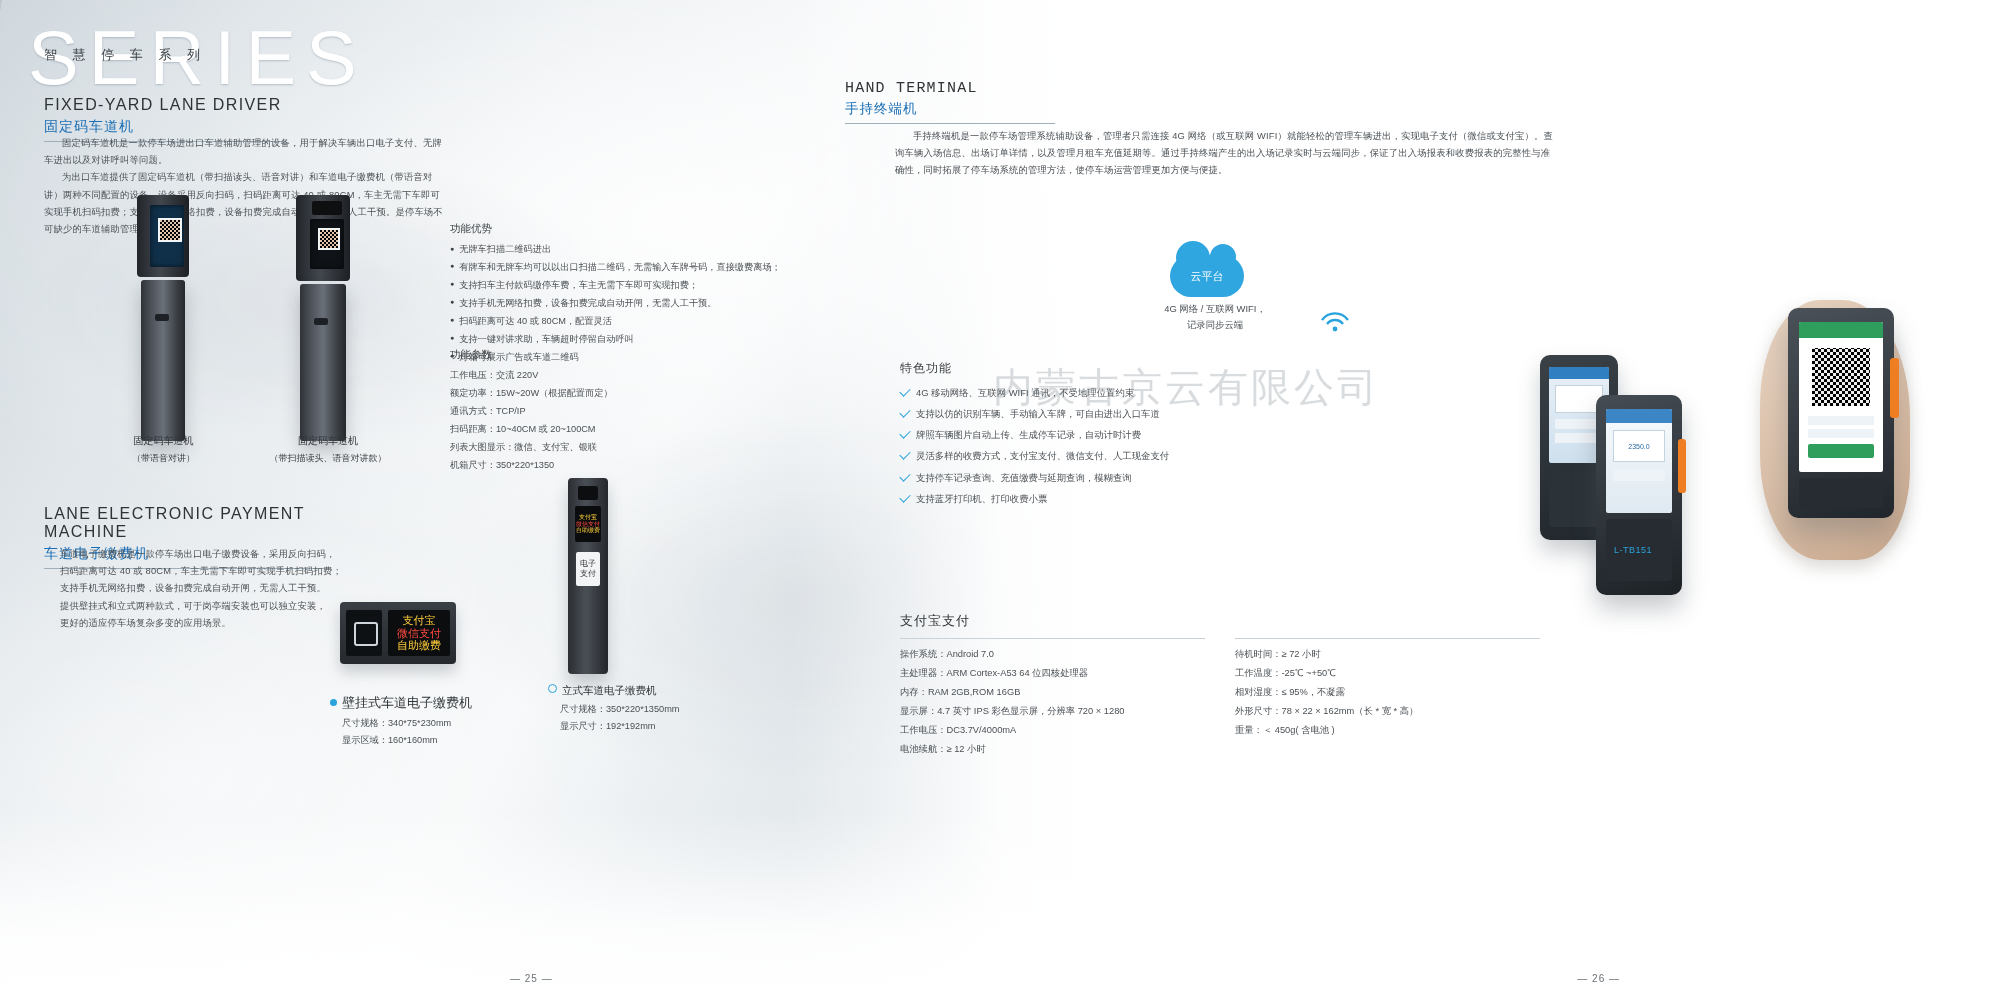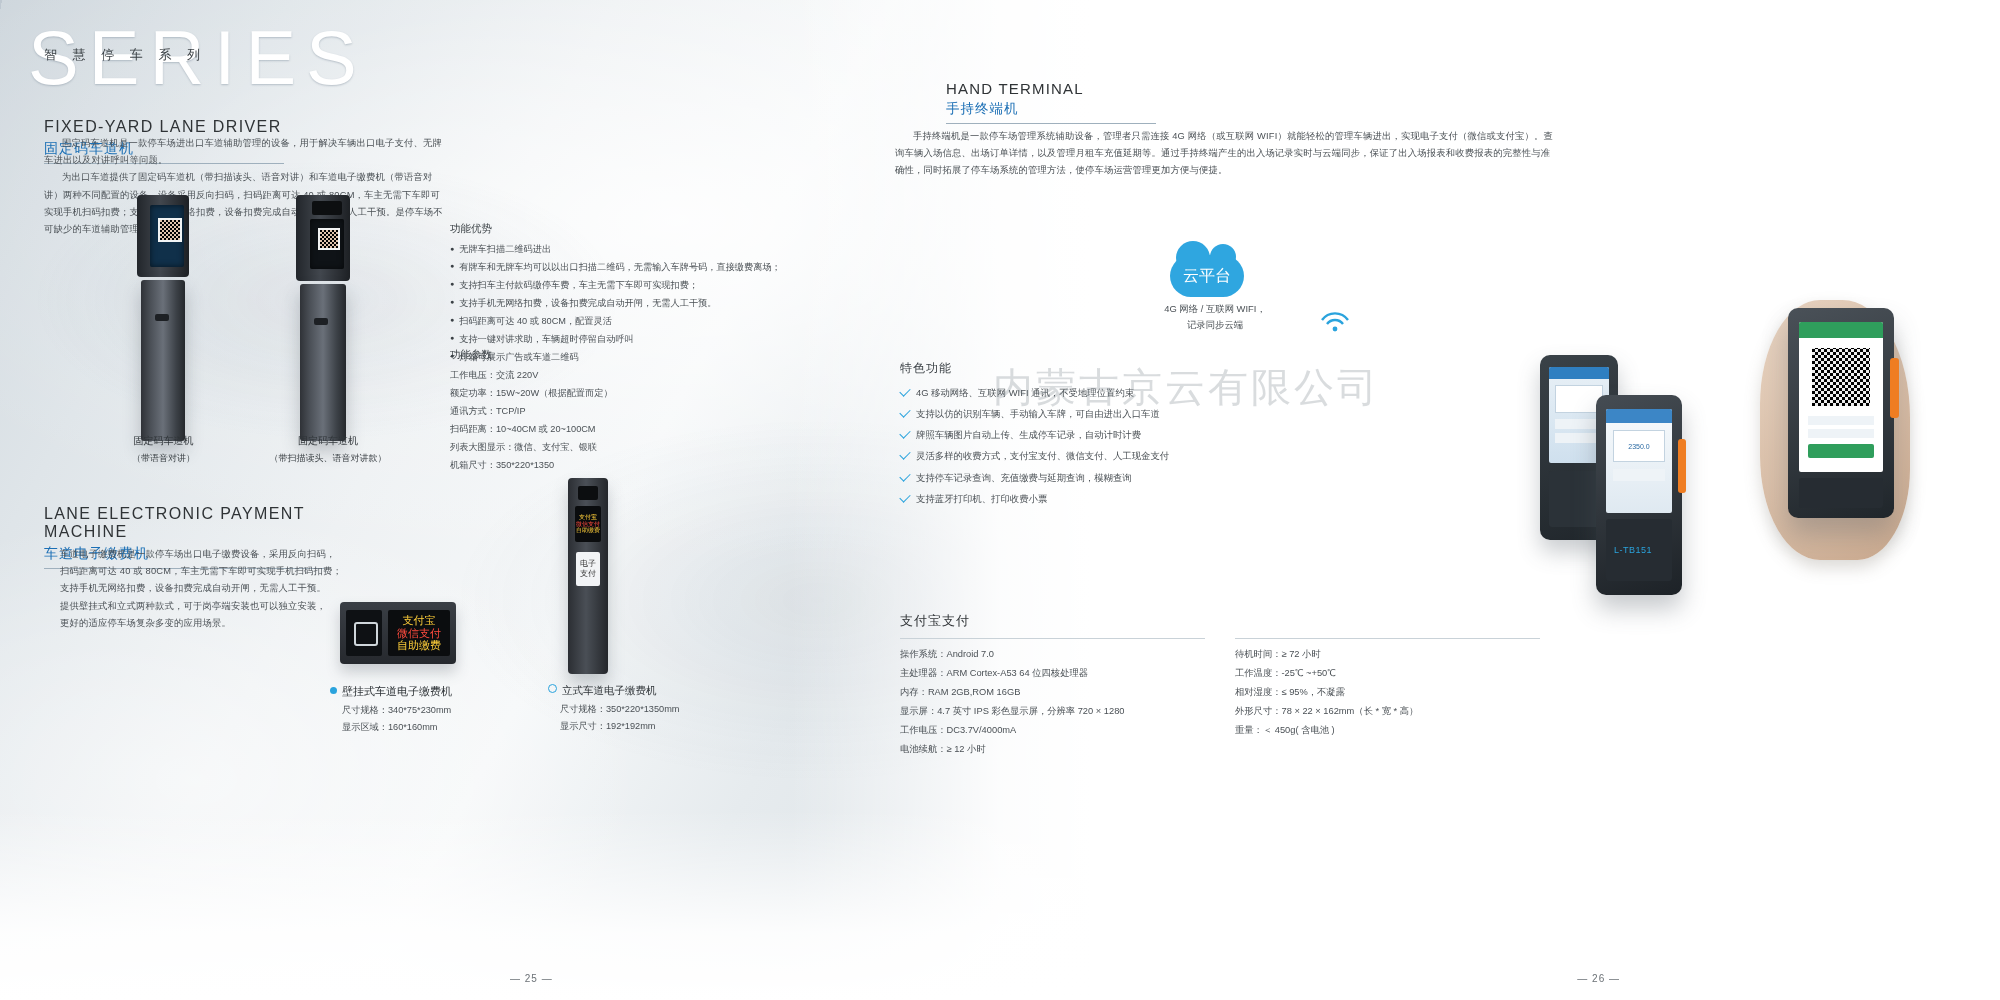"HAND TERMINAL" #hand-head { font-family: none -> Liberation Mono, monospace; left: 946px -> 845px }
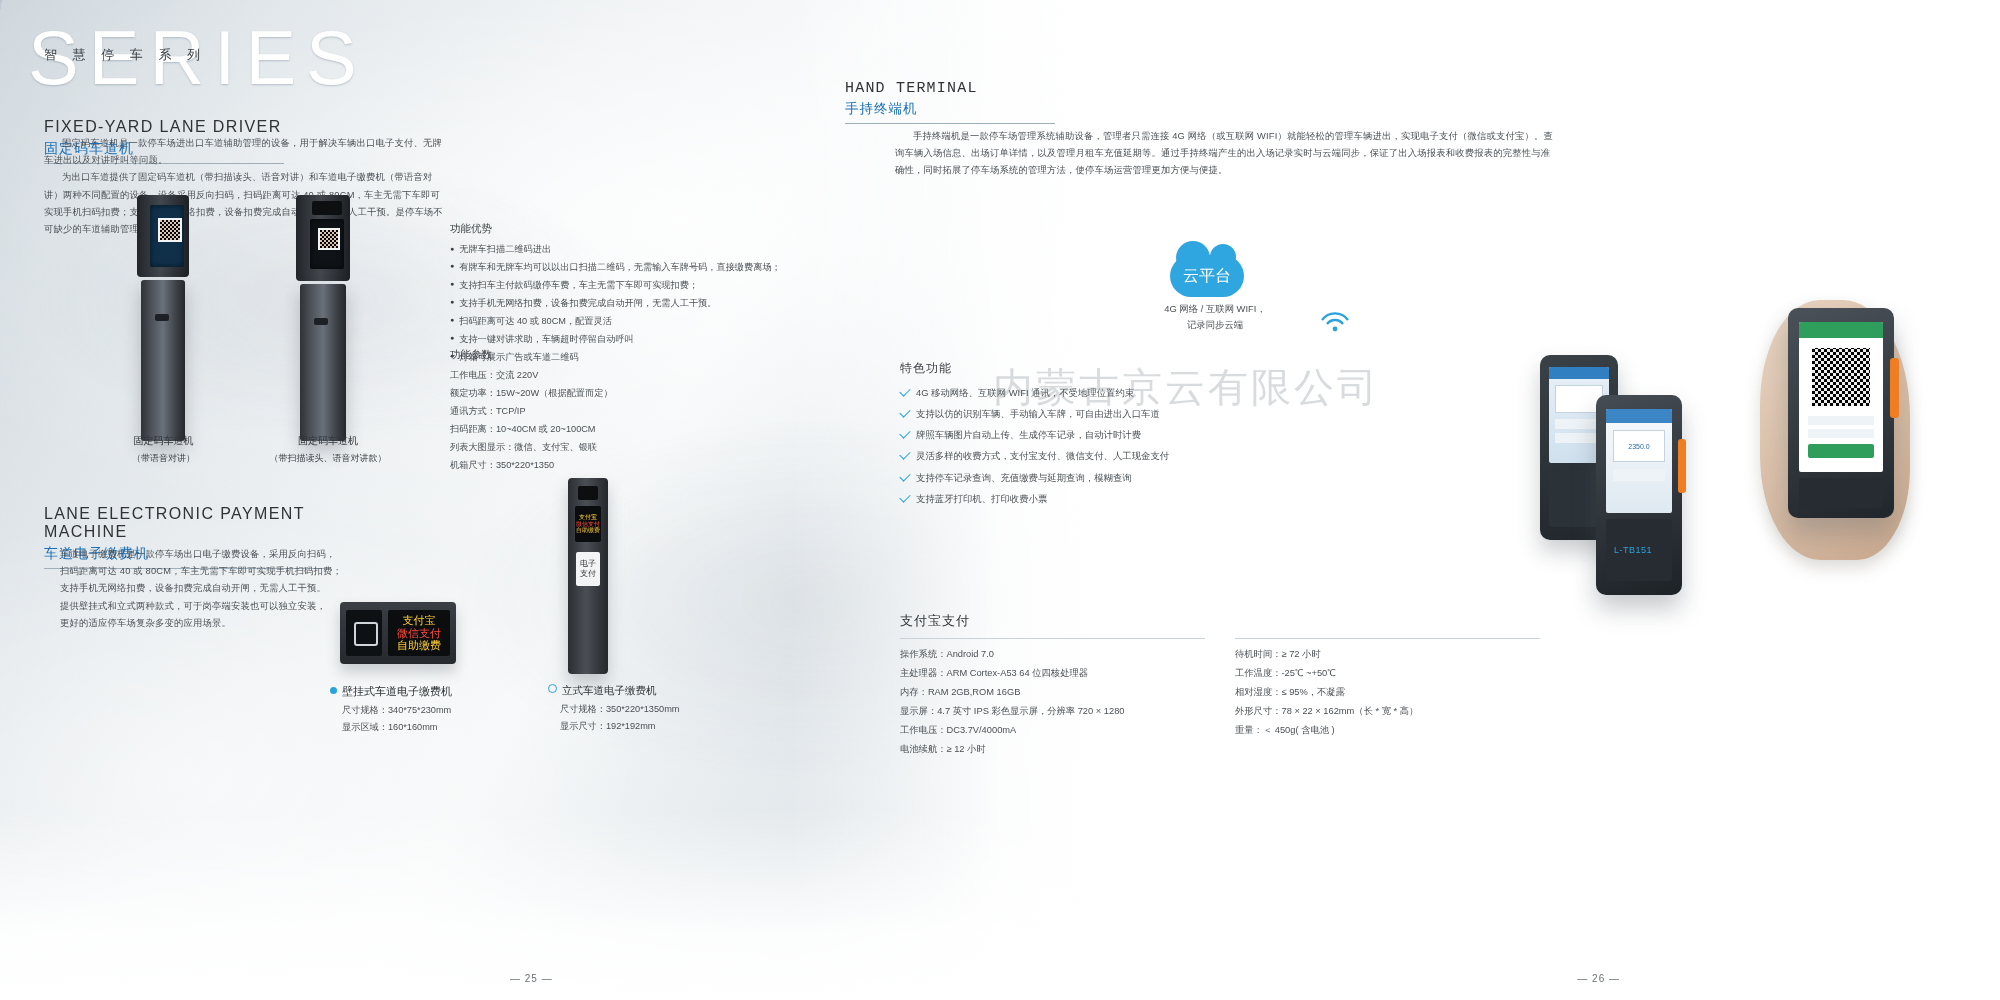"FIXED-YARD LANE DRIVER" #lane-driver-head { margin-top: 22px -> none }
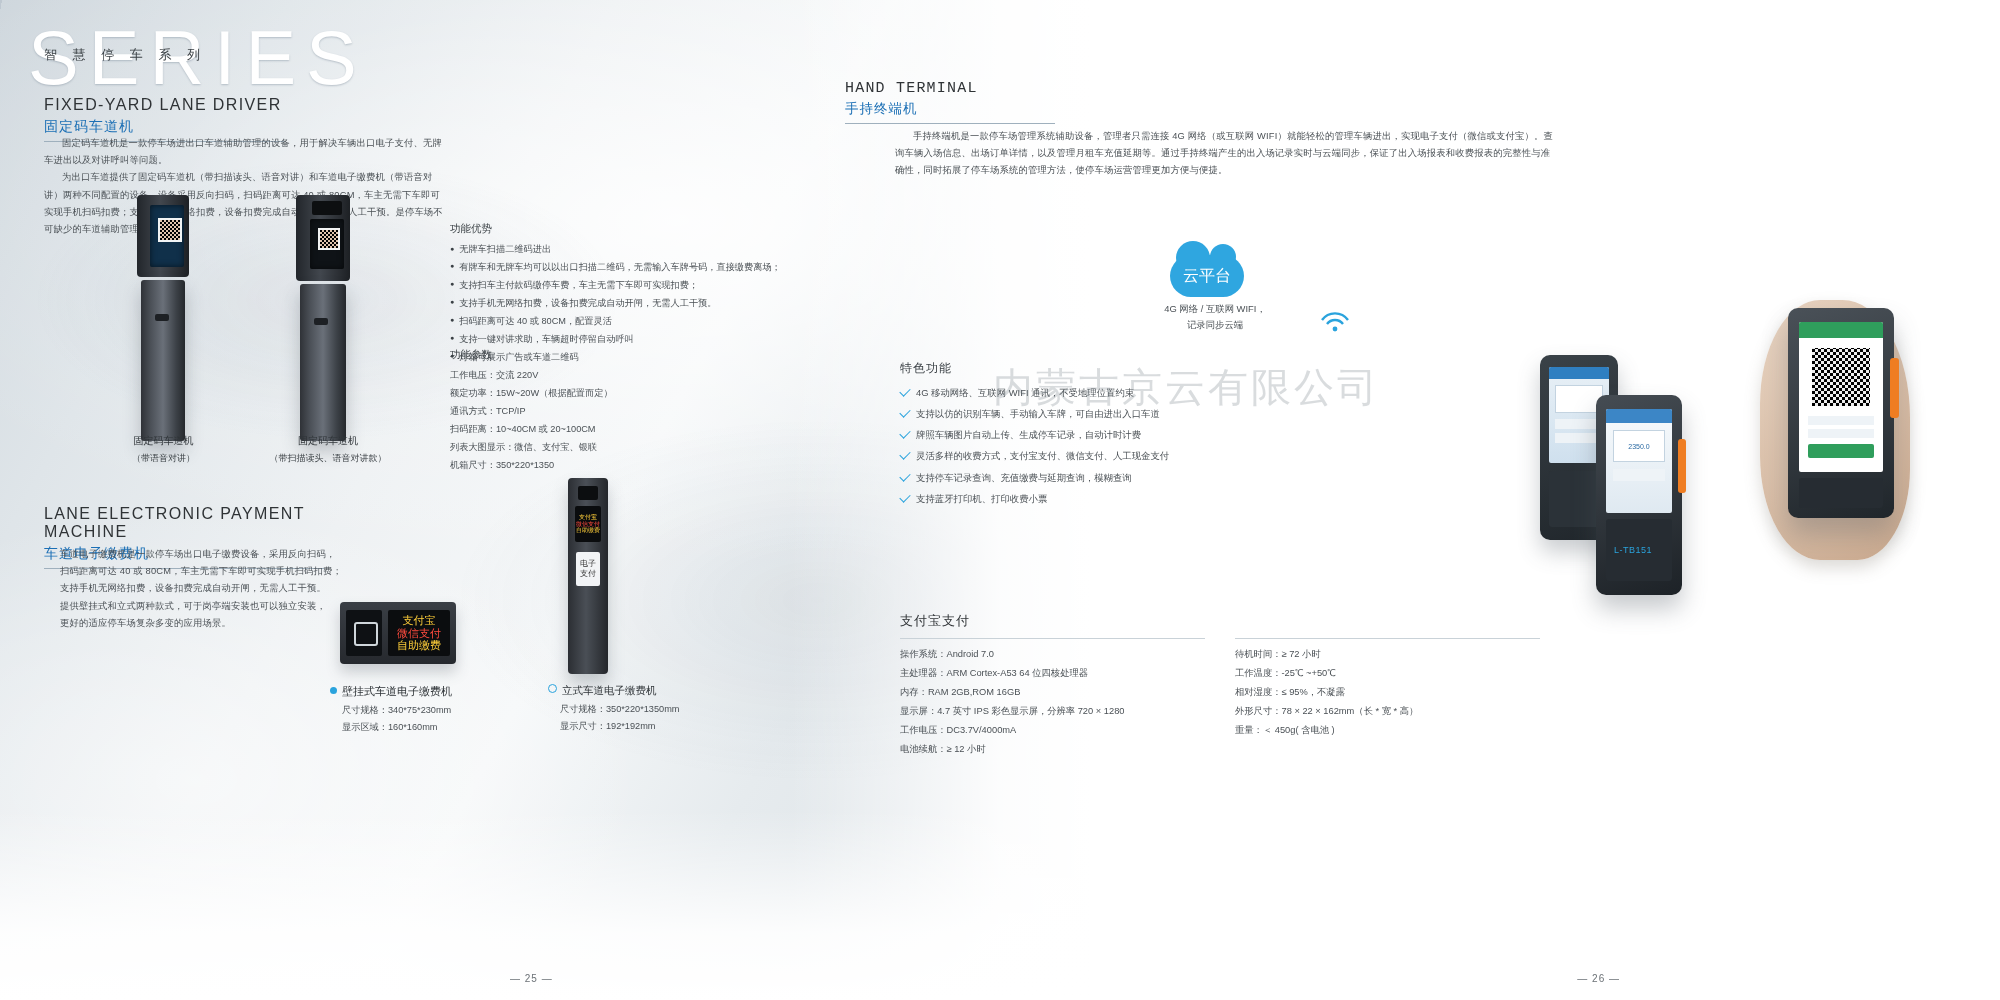"云平台" .cloud span { font-size: 16px -> 11px }
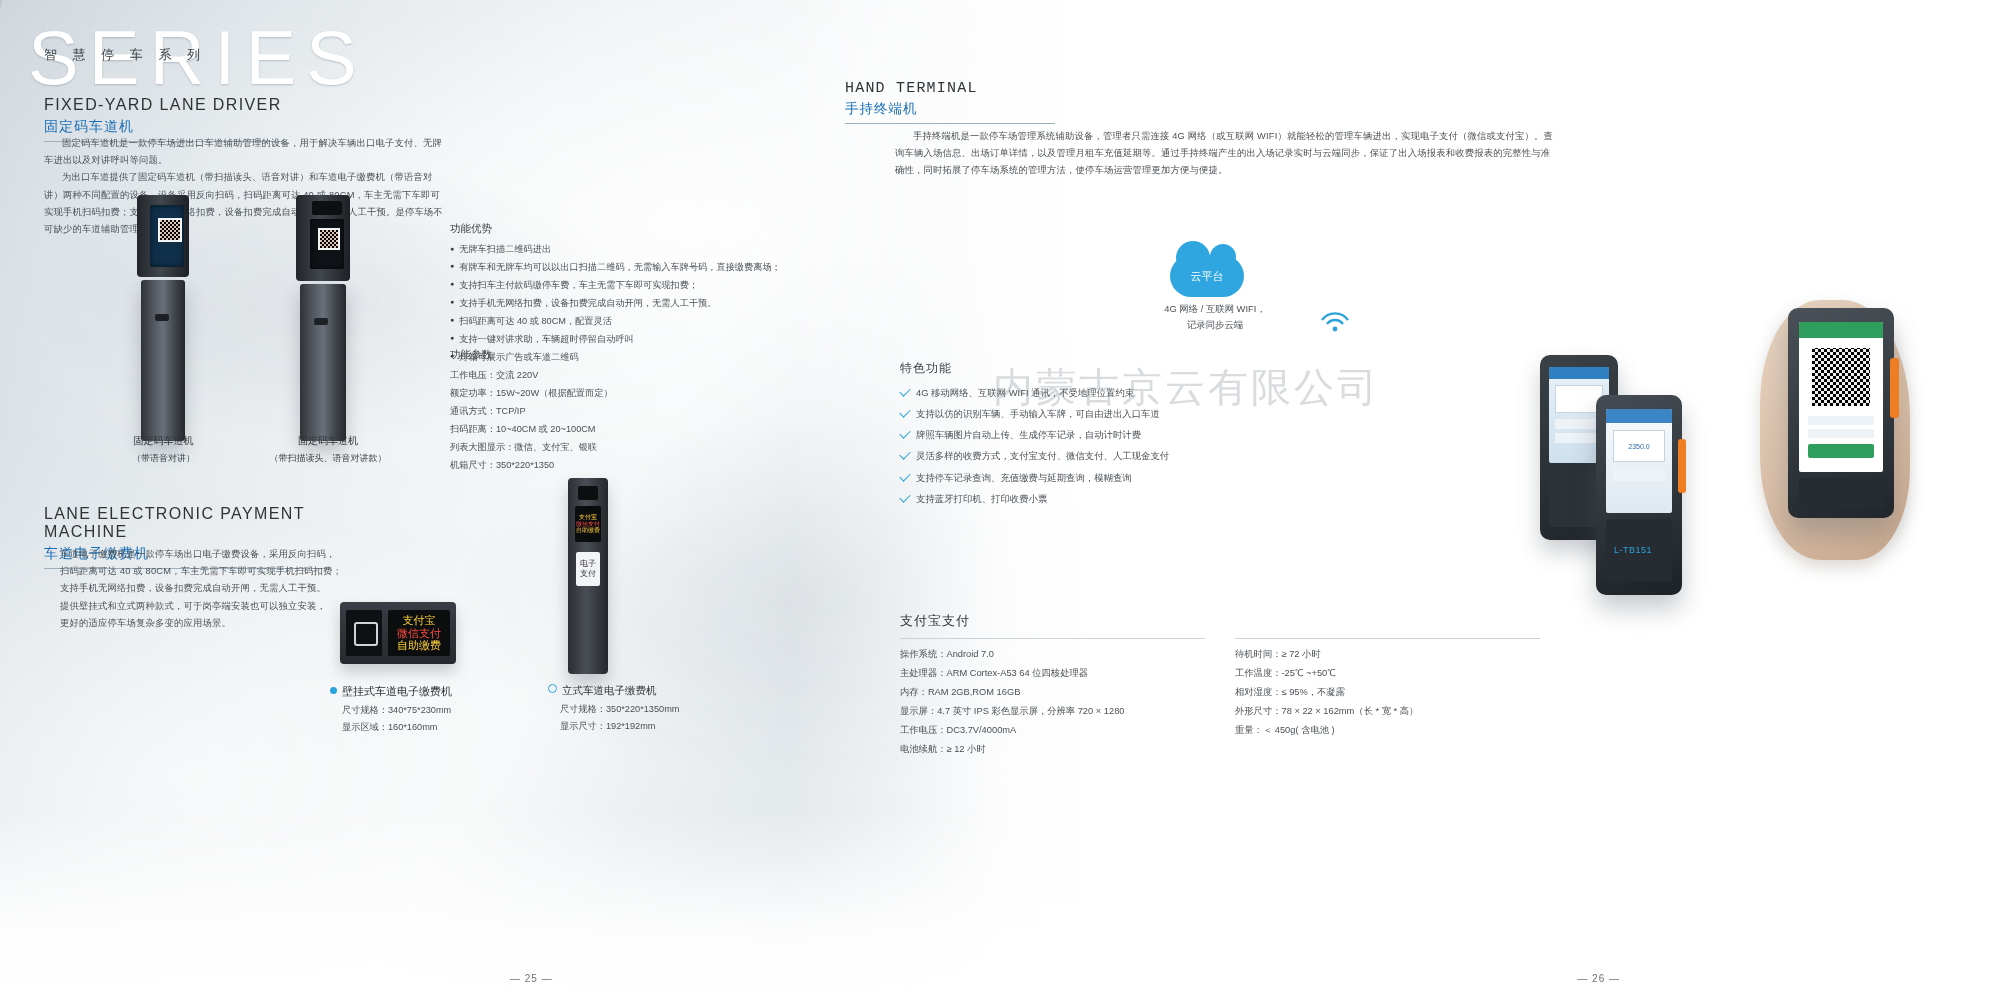"壁挂式车道电子缴费机" div { font-size: 11px -> 13px; margin-top: none -> 10px }
